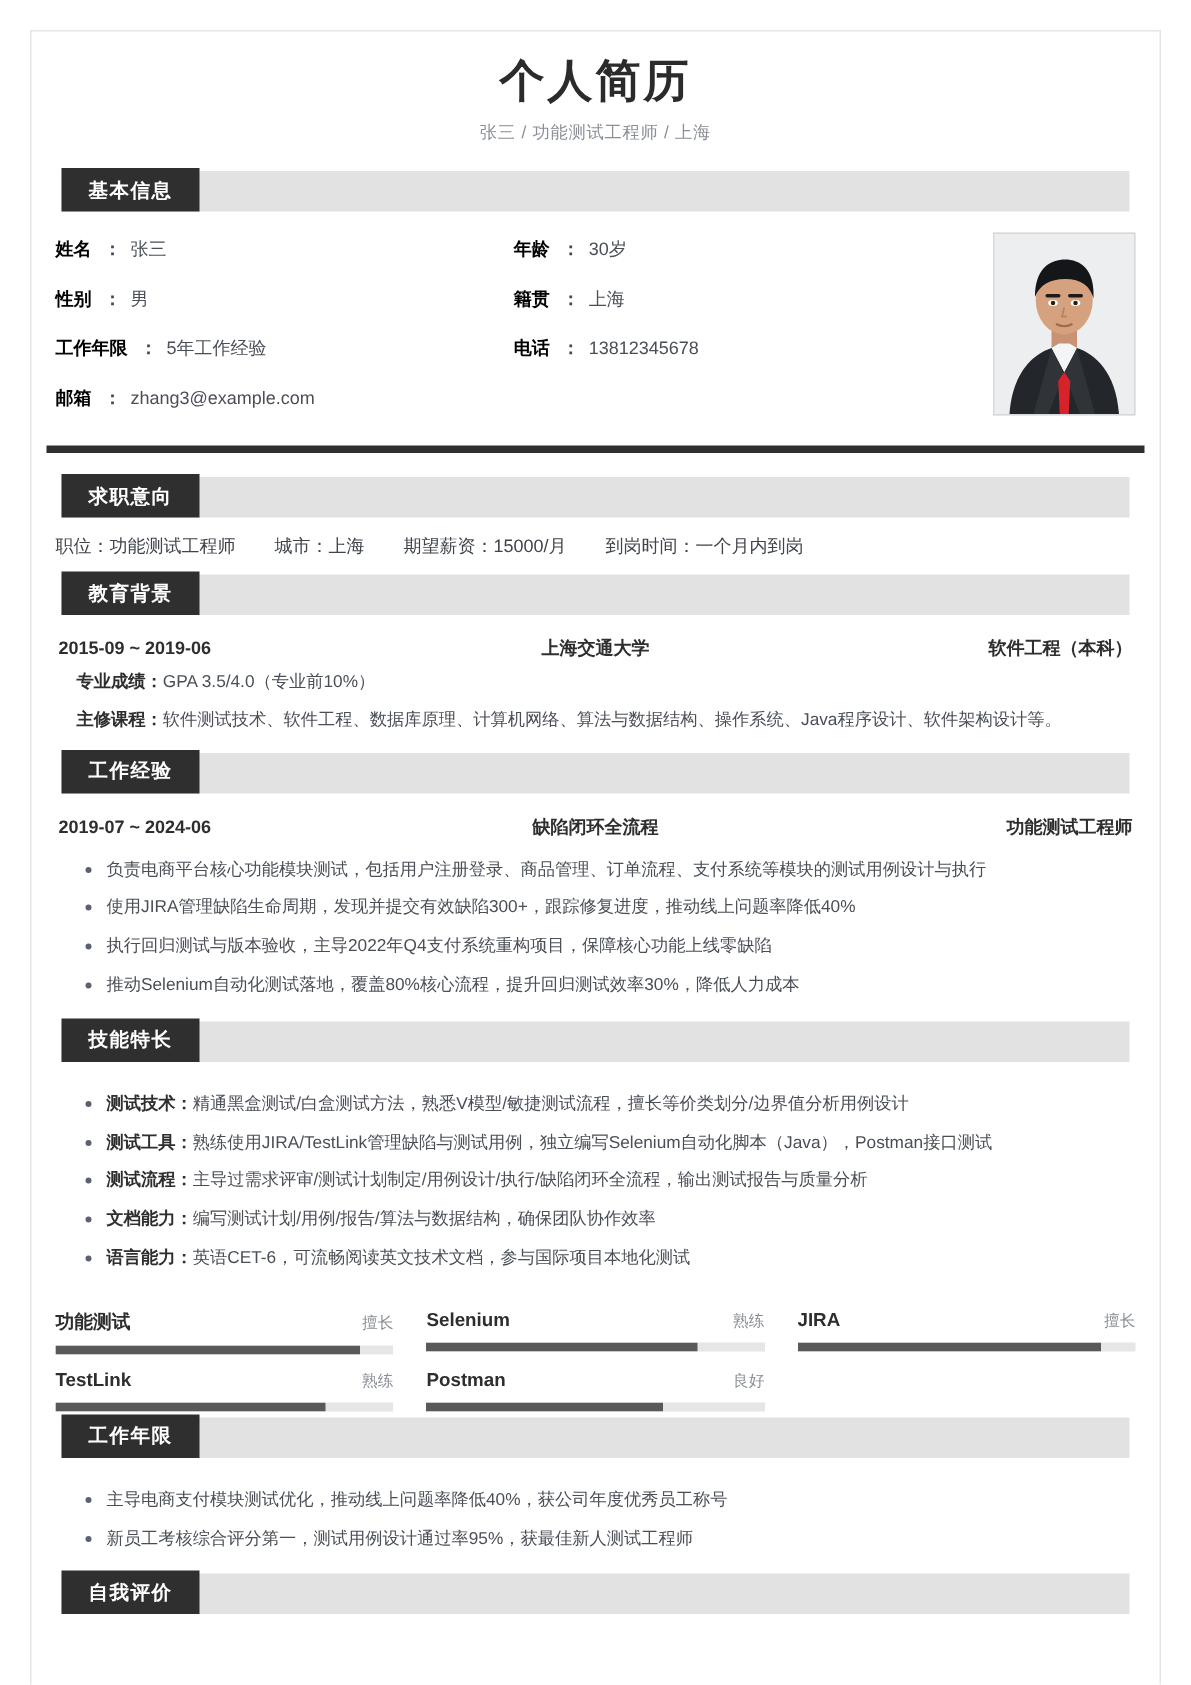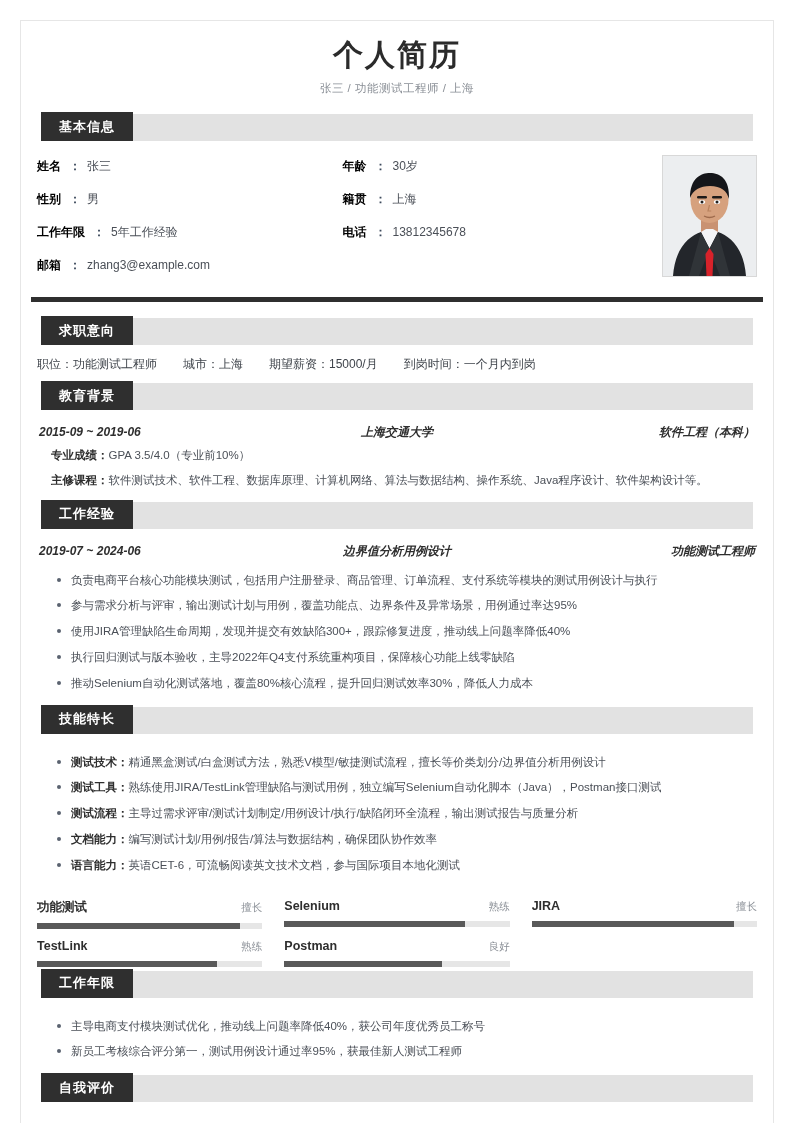"2015-09 ~ 2019-06" .entry-head { font-style: italic -> none }
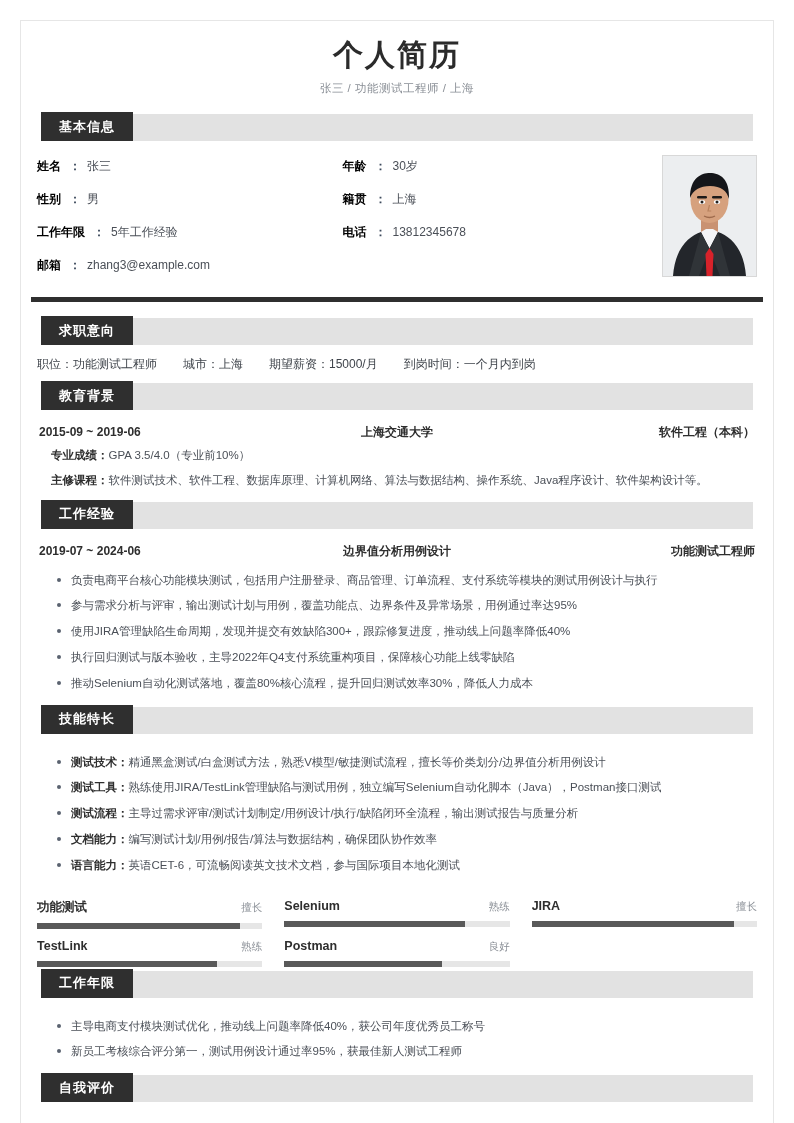"边界值分析用例设计" span.e-org { text: 边界值分析用例设计 -> 缺陷闭环全流程 }
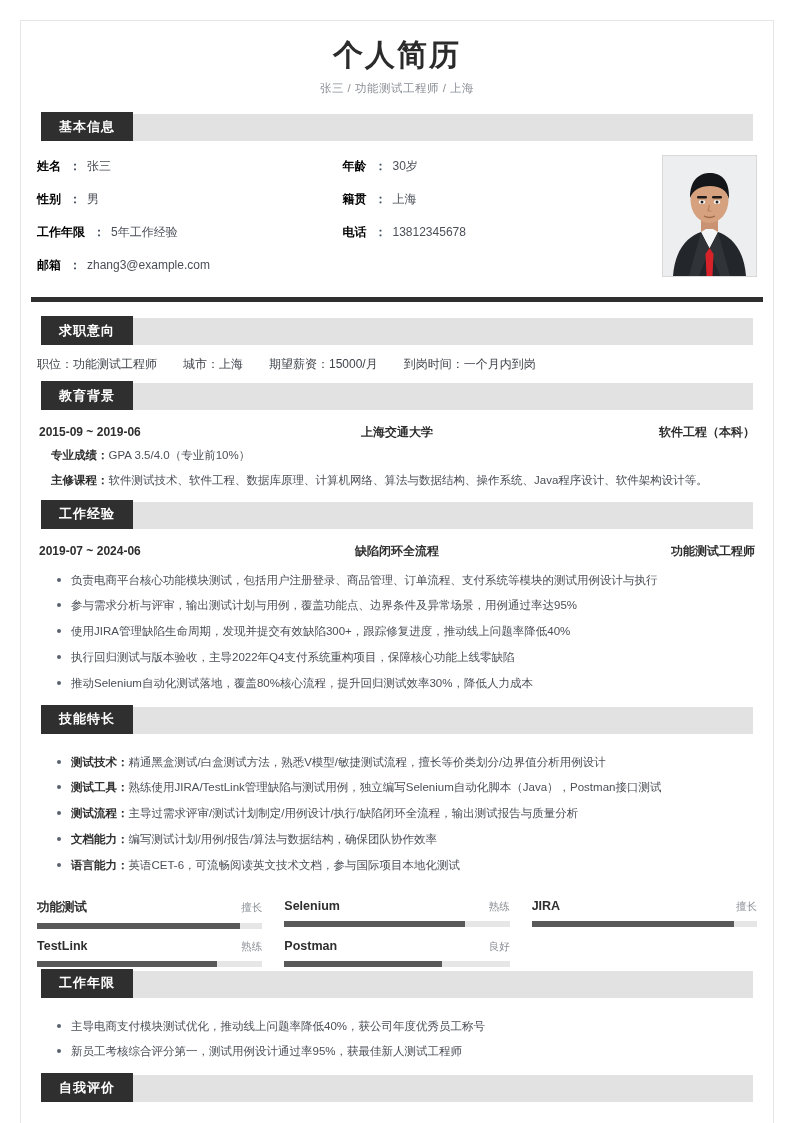"参与需求分析与评审，输出测试计划与用例，覆盖功能点、边界条件及异常场景，用例通过" li { html: <li>参与需求分析与评审，输出测试计划与用例，覆盖功能点、边界条件及异常场景，用例通过率达95%</li> -> none }
